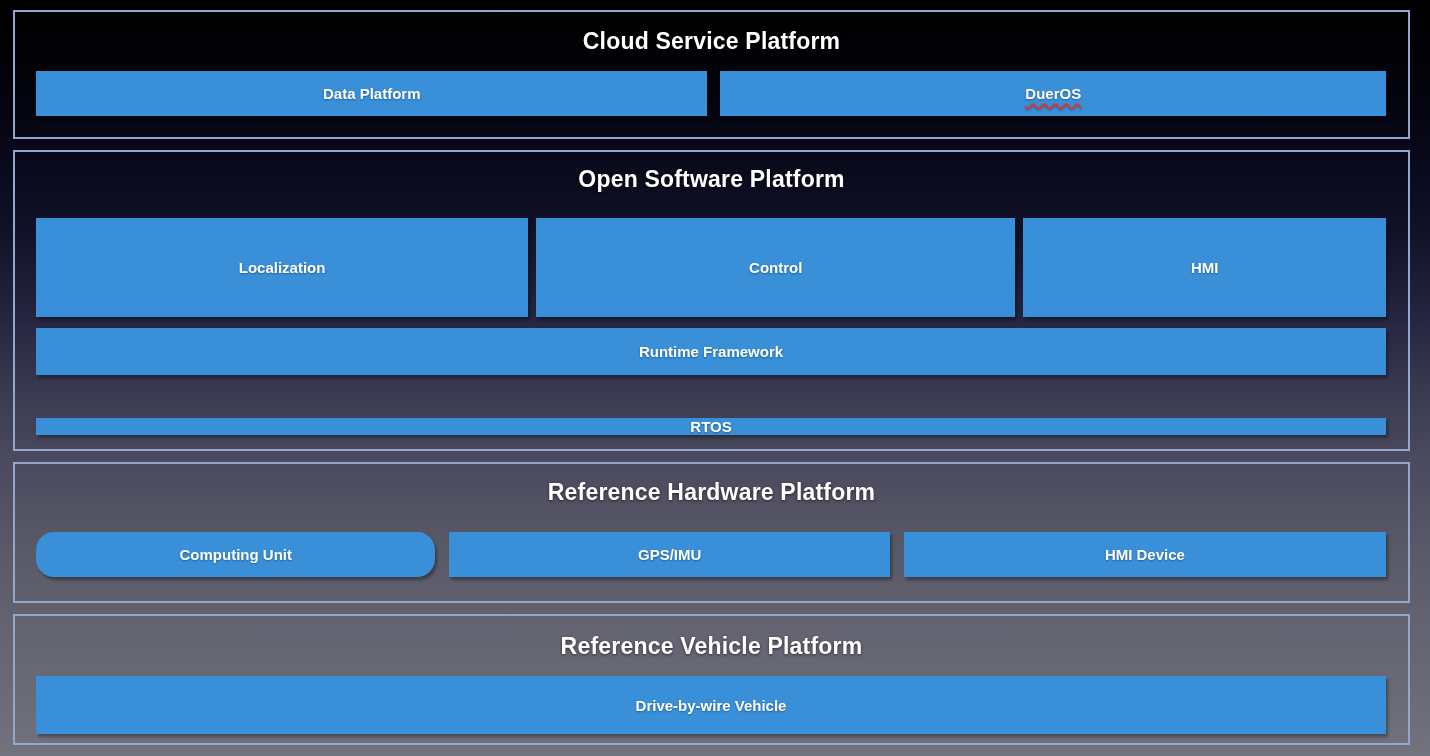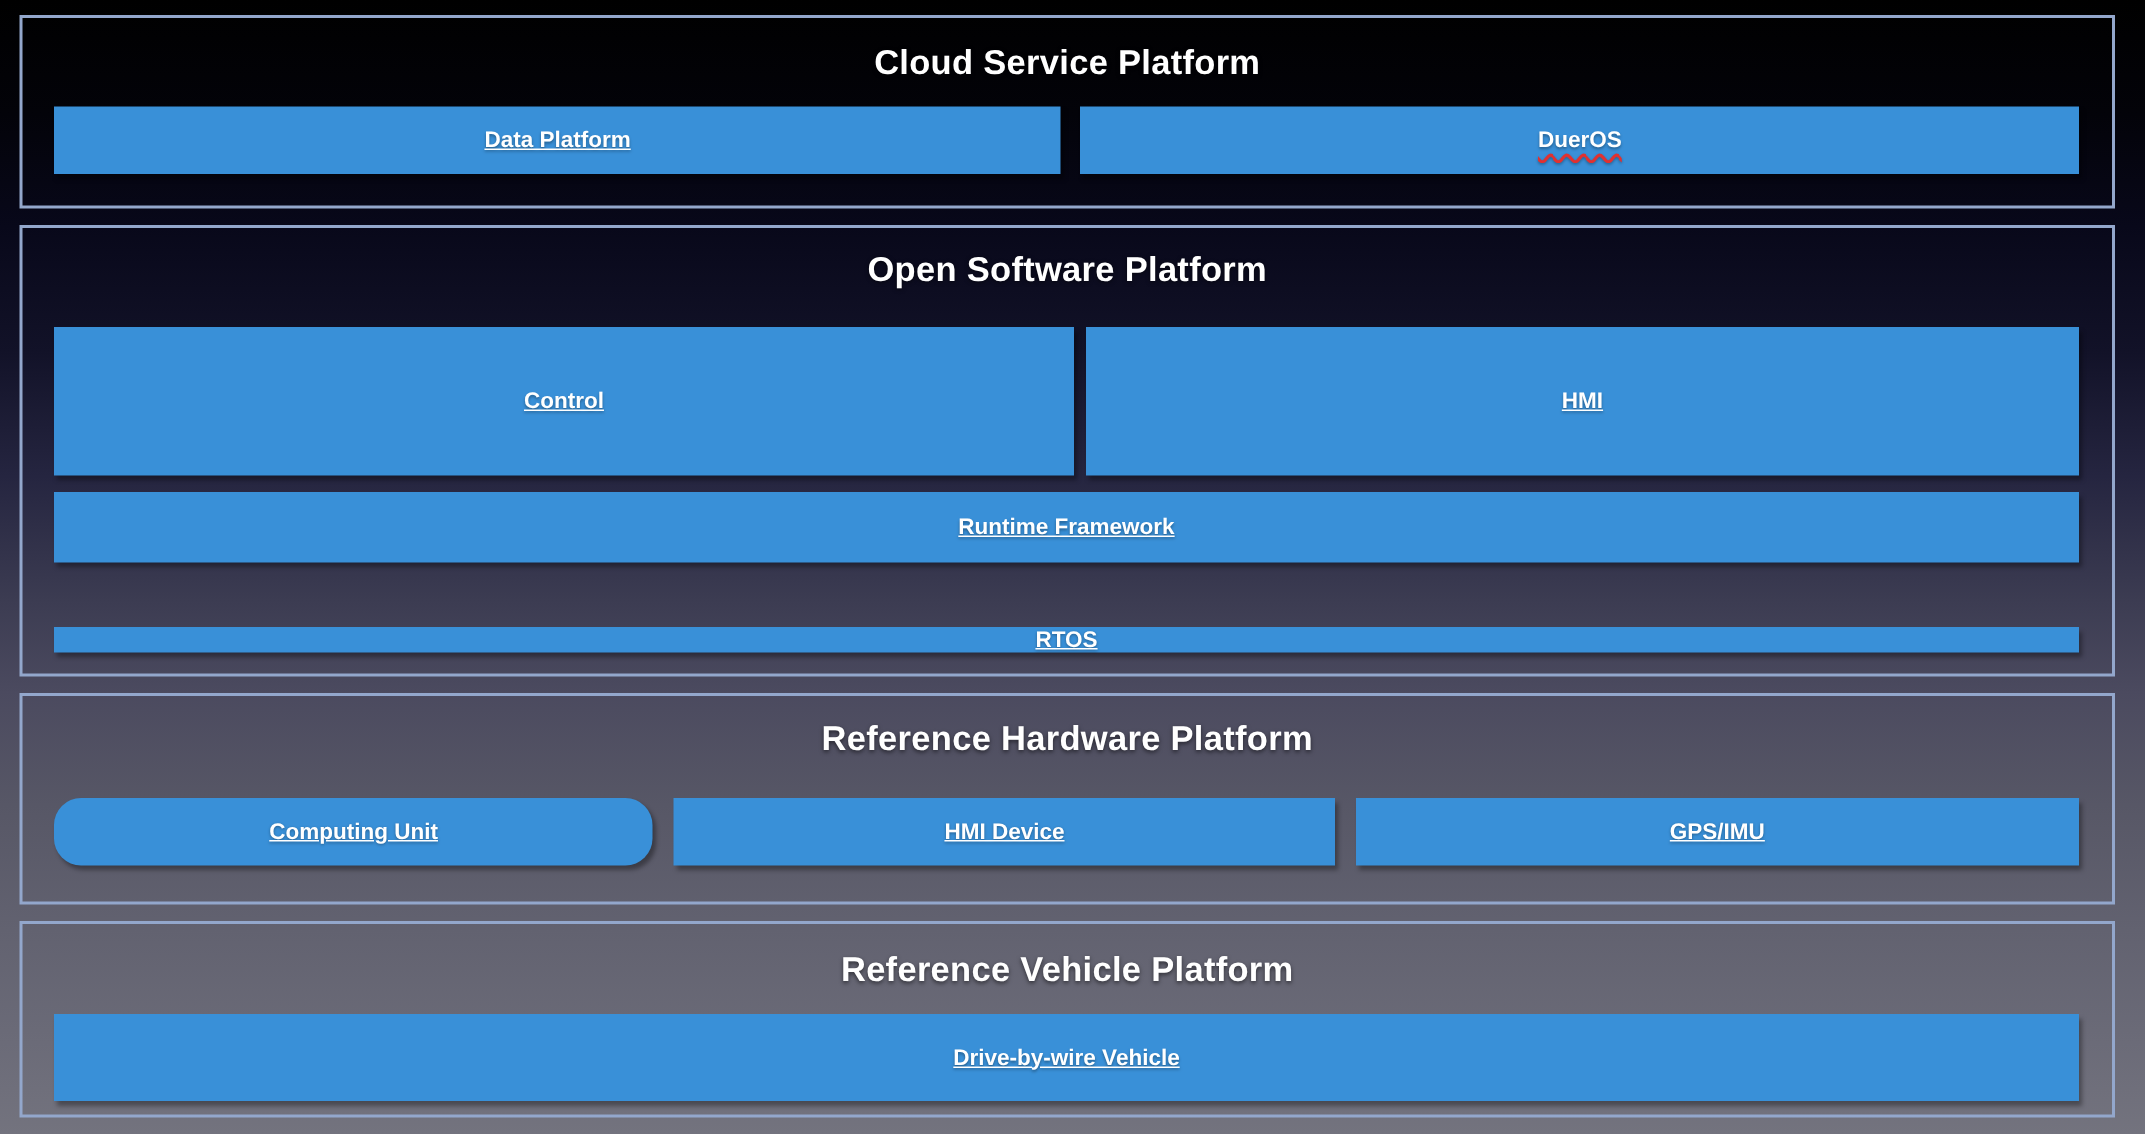"Data Platform" .box .label { text-decoration: underline -> none }
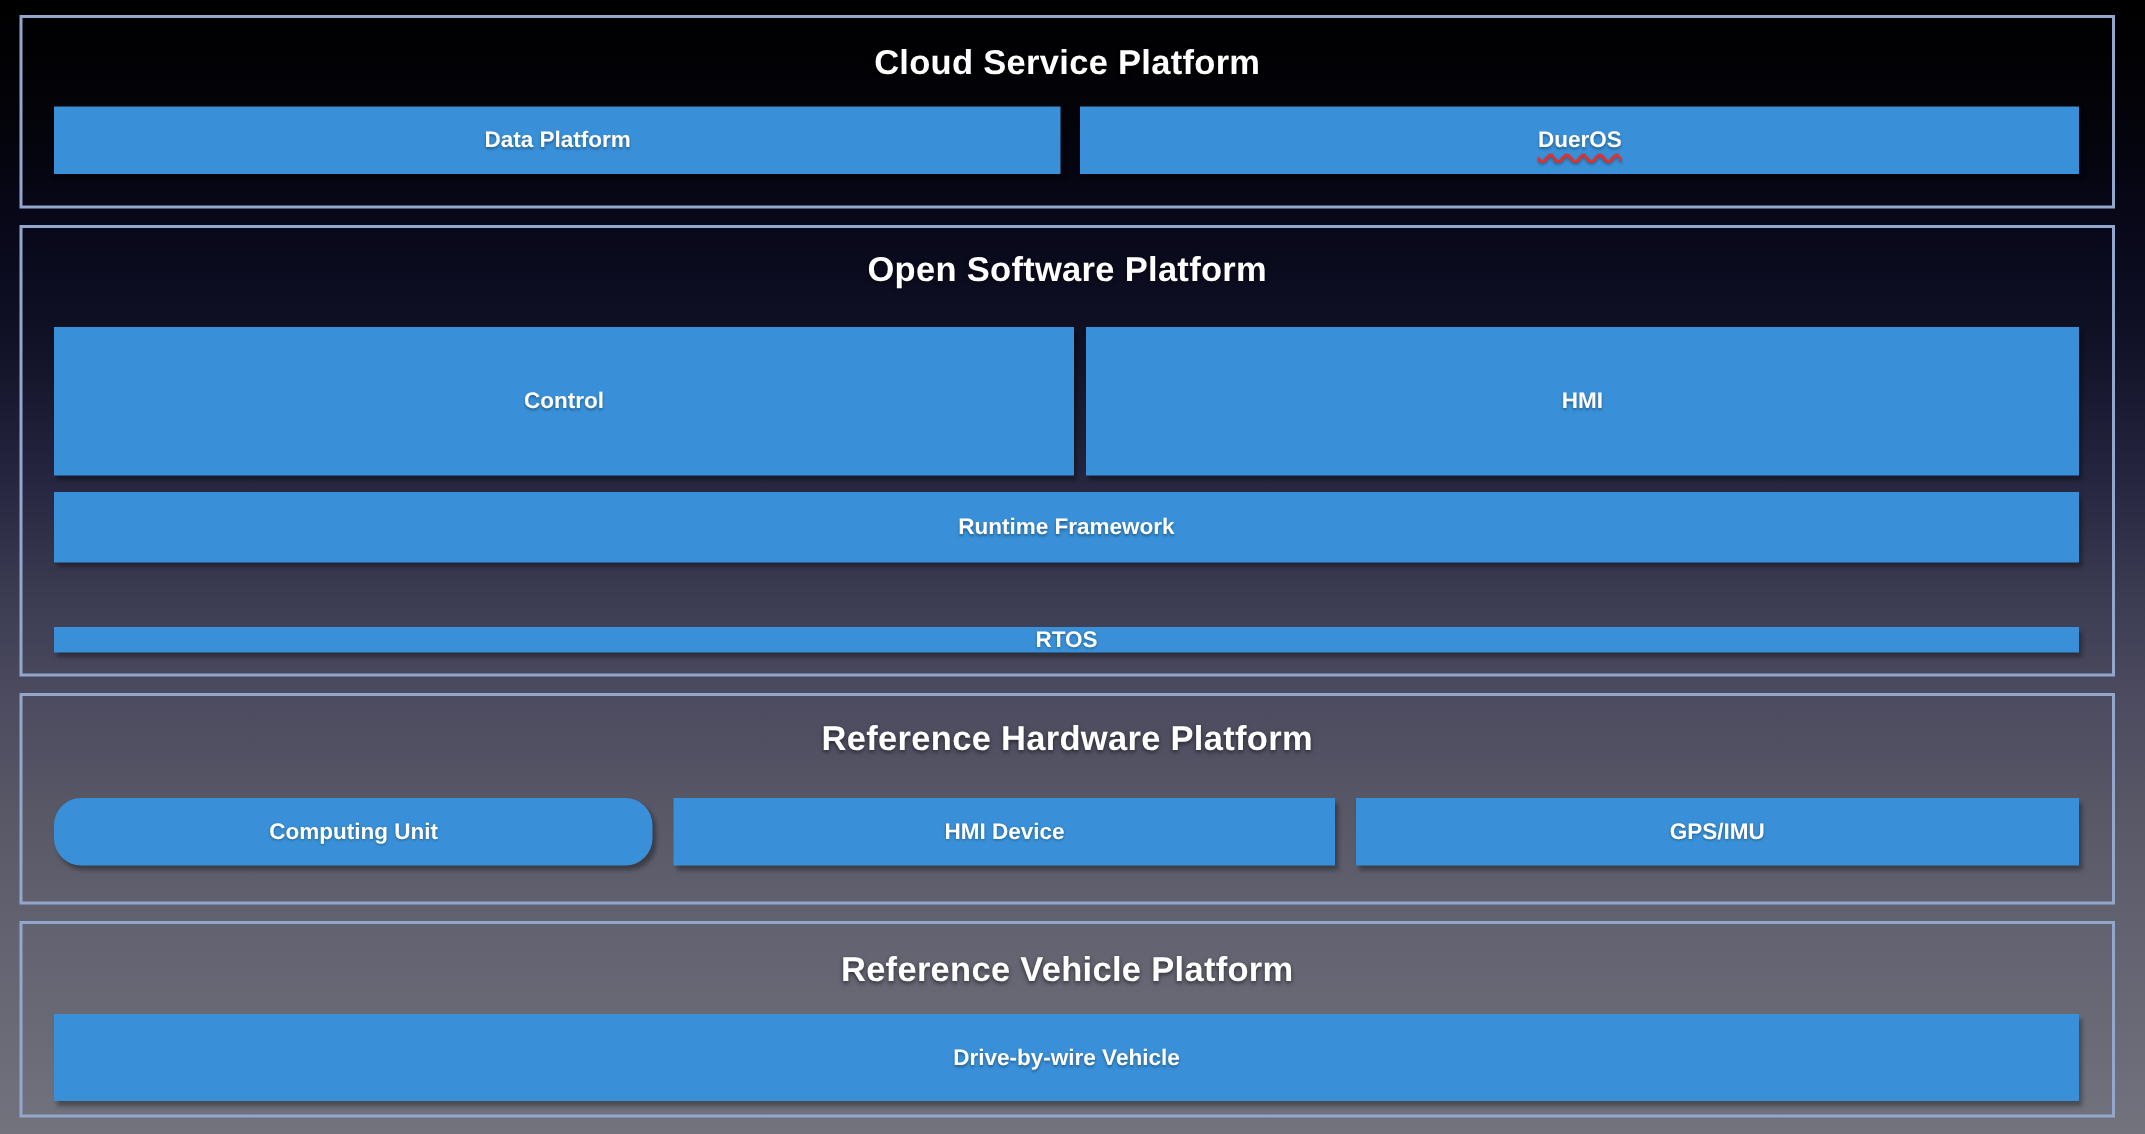"Localization" div.box { html: none -> <div> <span>Localization</span> </div> }
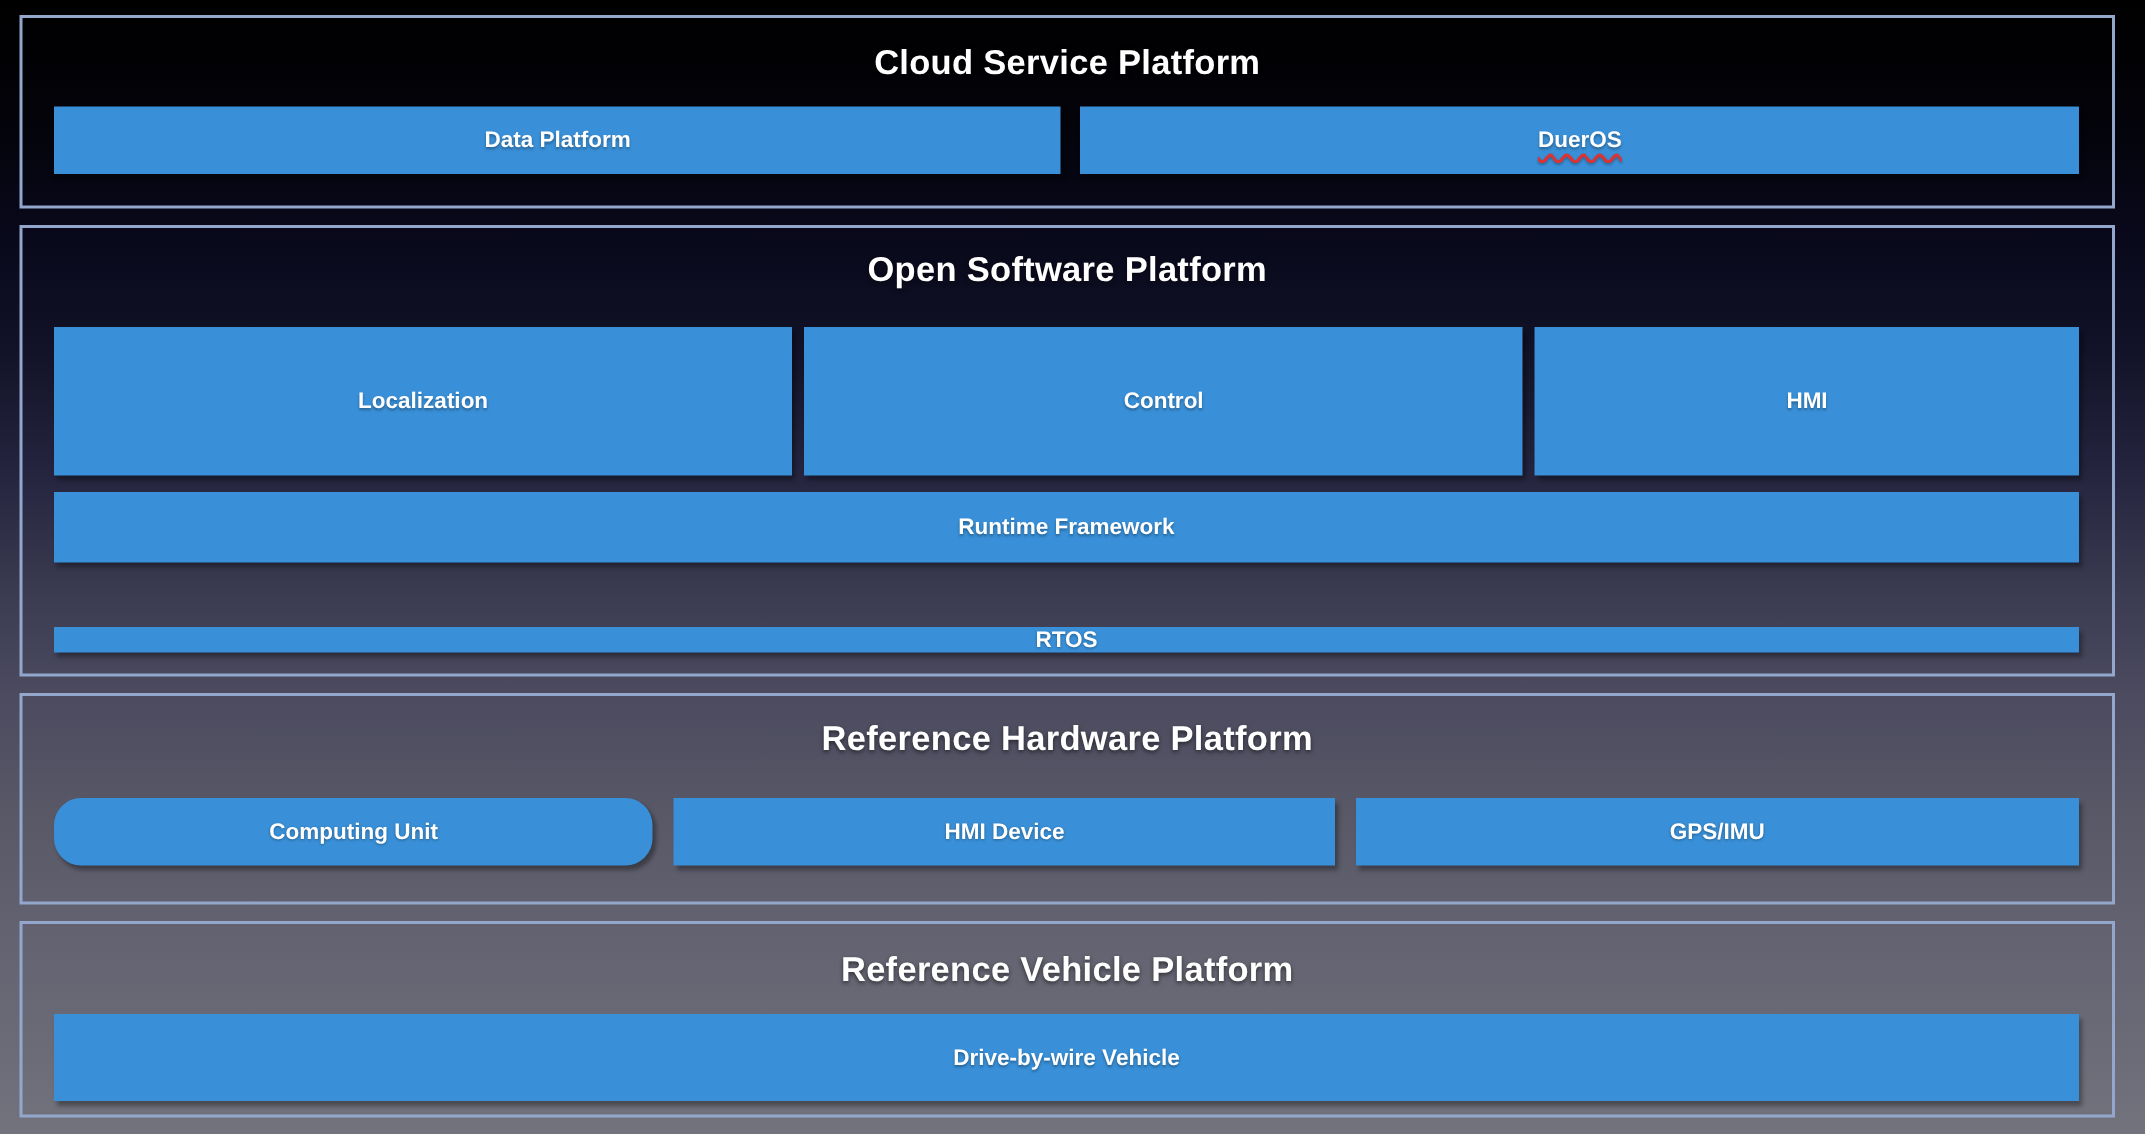"HMI Device" div.box { order: before "GPS/IMU" -> after "GPS/IMU" }
